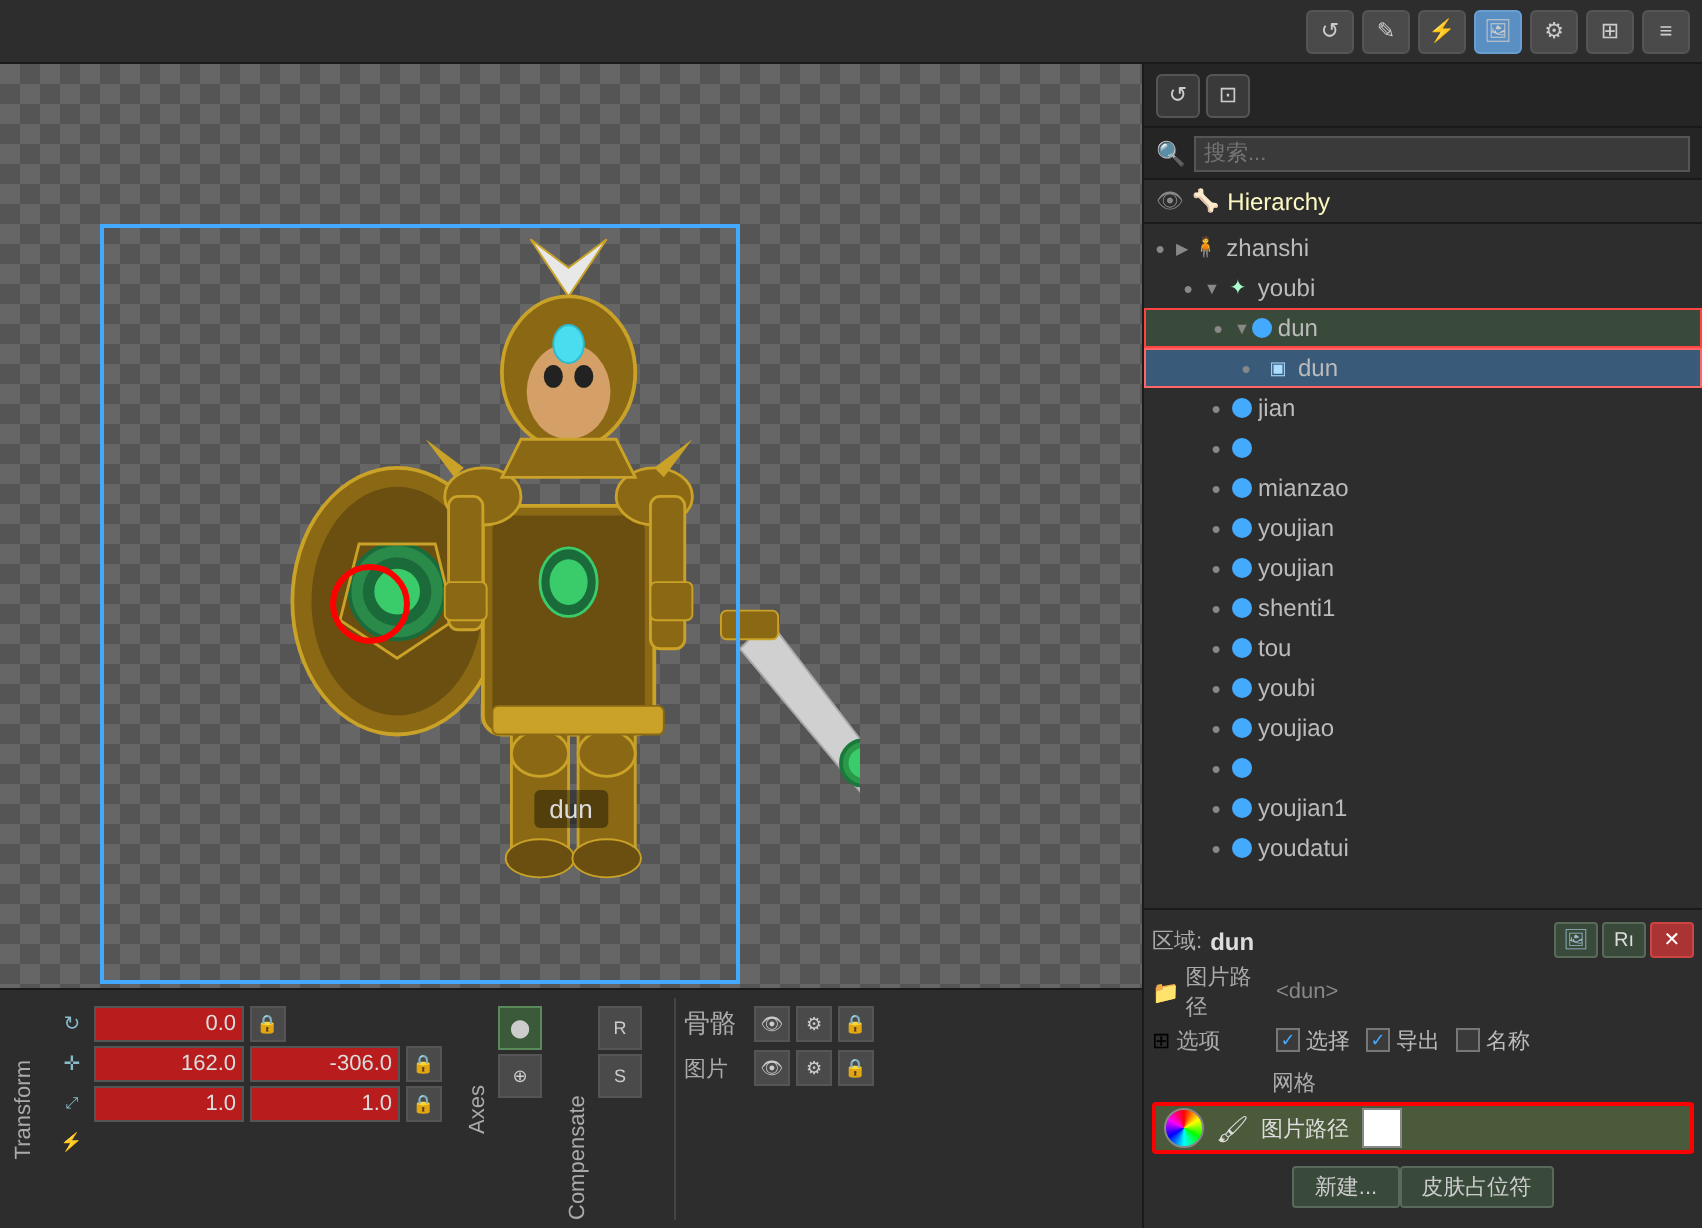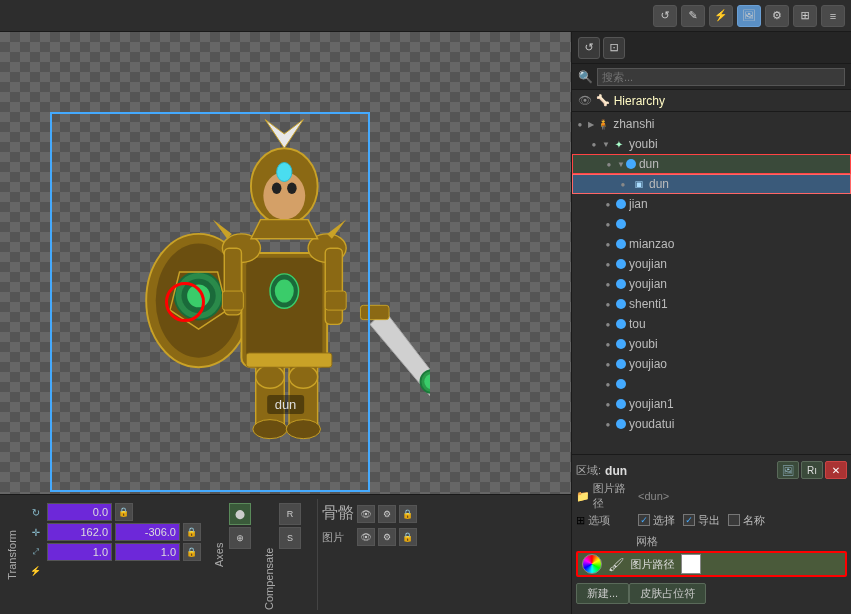"0.0" .num-input { background: #6d28d9 -> #b91c1c; width: 65px -> 75px }
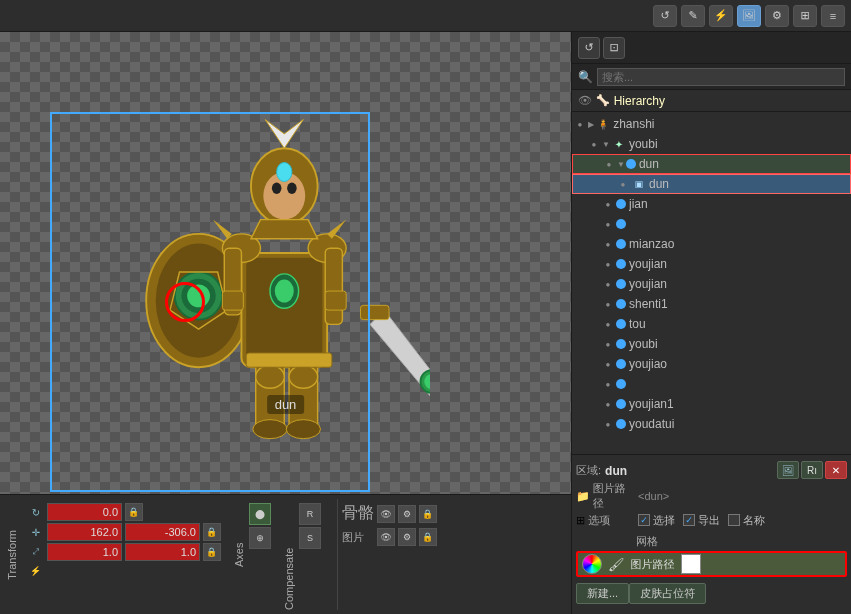"骨骼" span { font-size: 16px -> 13px }
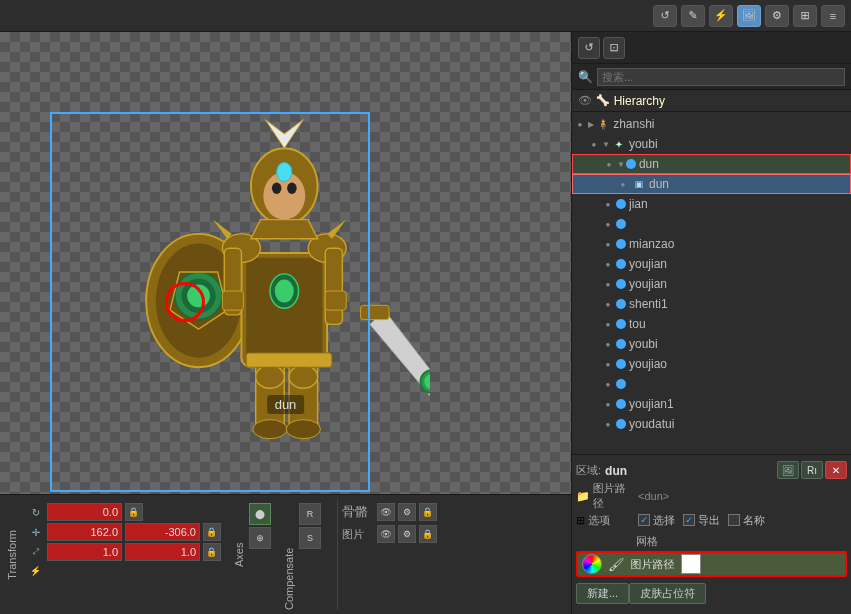"新建..." .bottom-action-row { justify-content: flex-start -> center }
